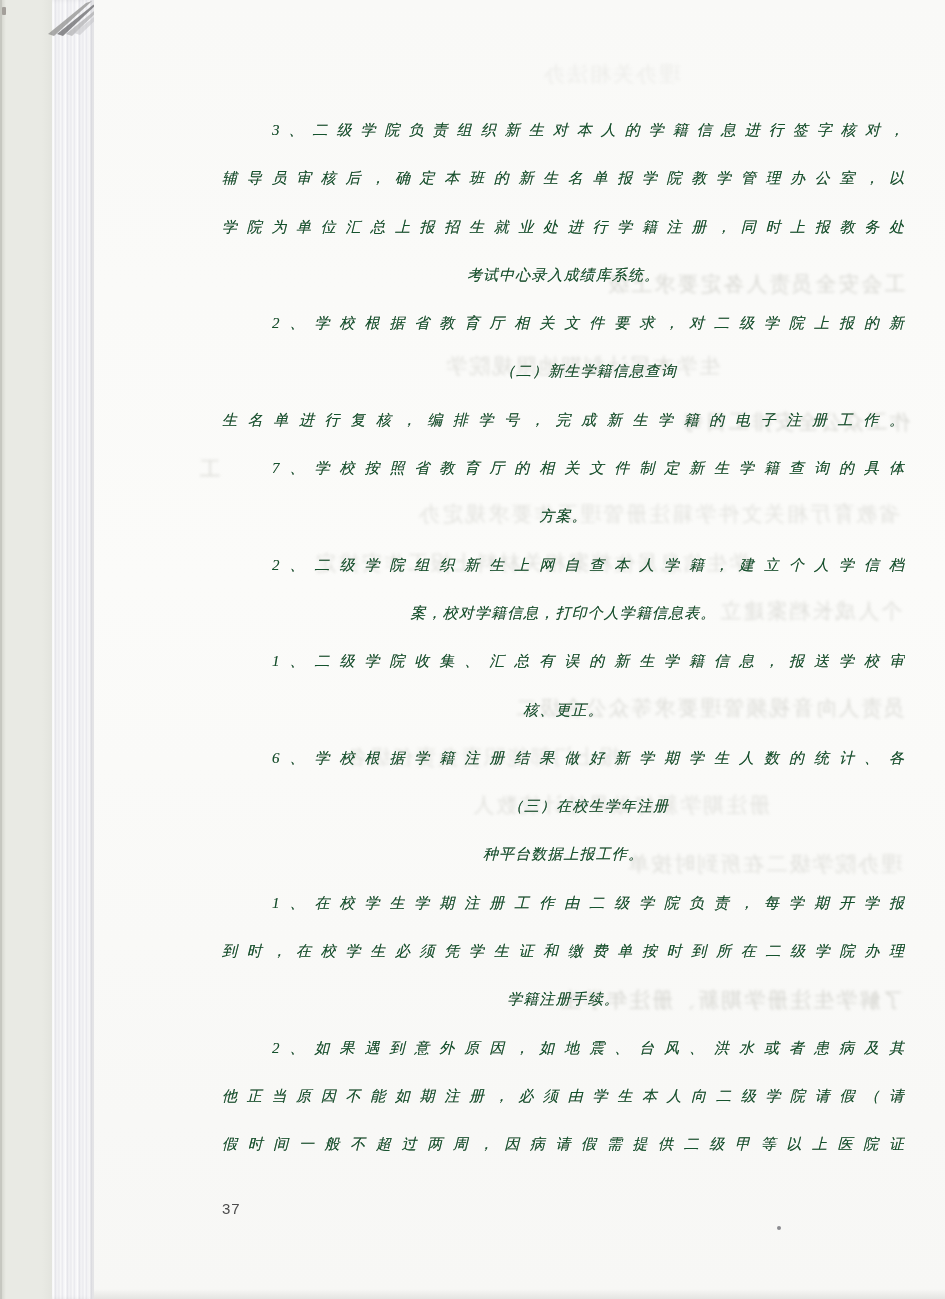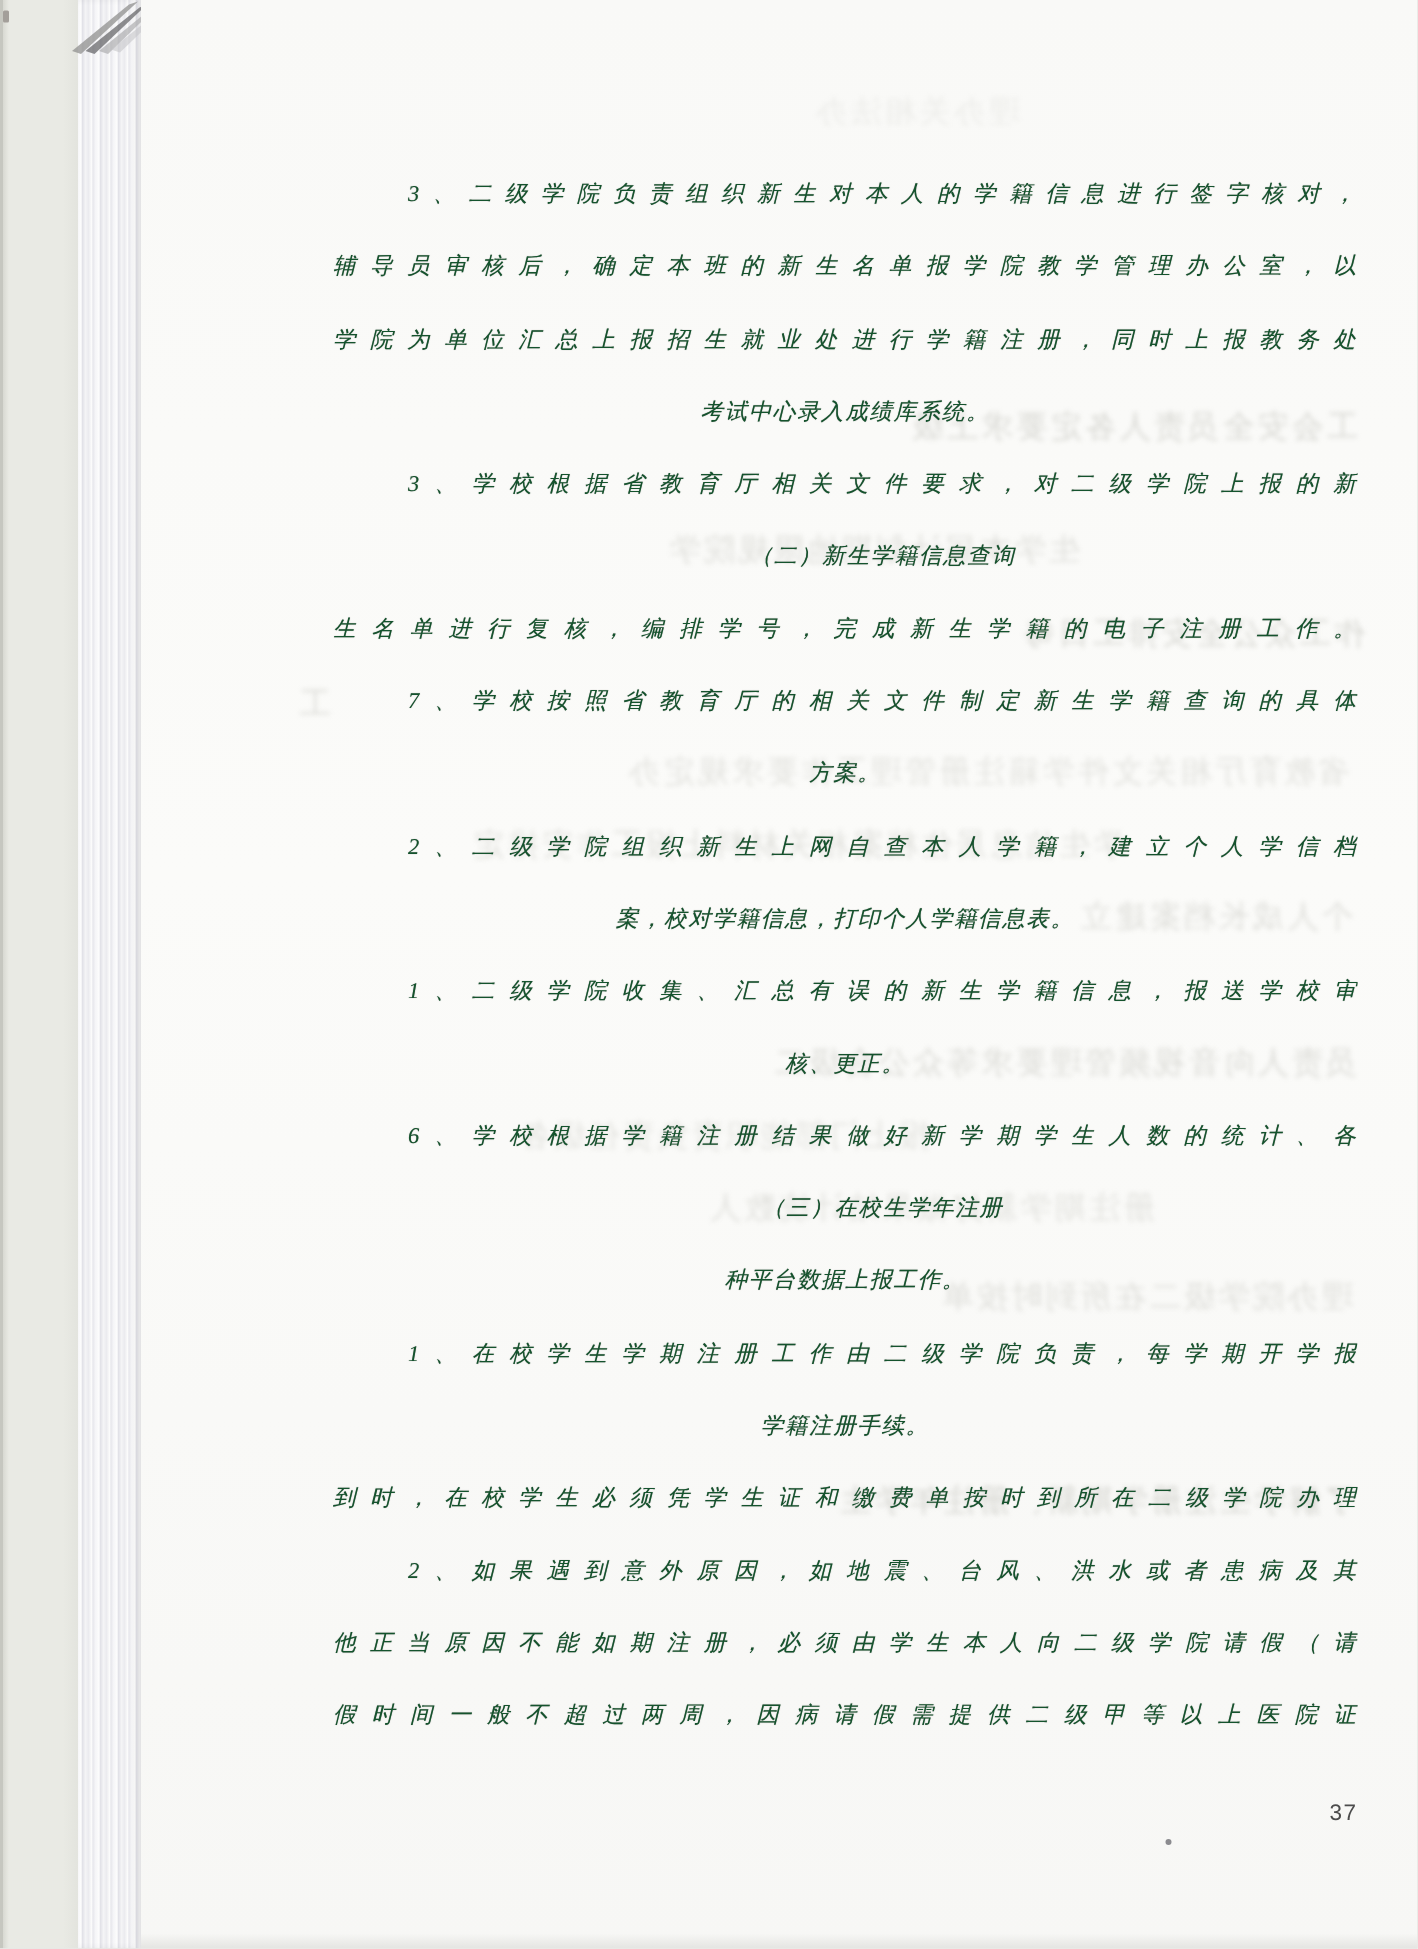"3、学校根据省教育厅相关文件要求，对二级学院上报的新" div.line { text: 3 -> 2 }
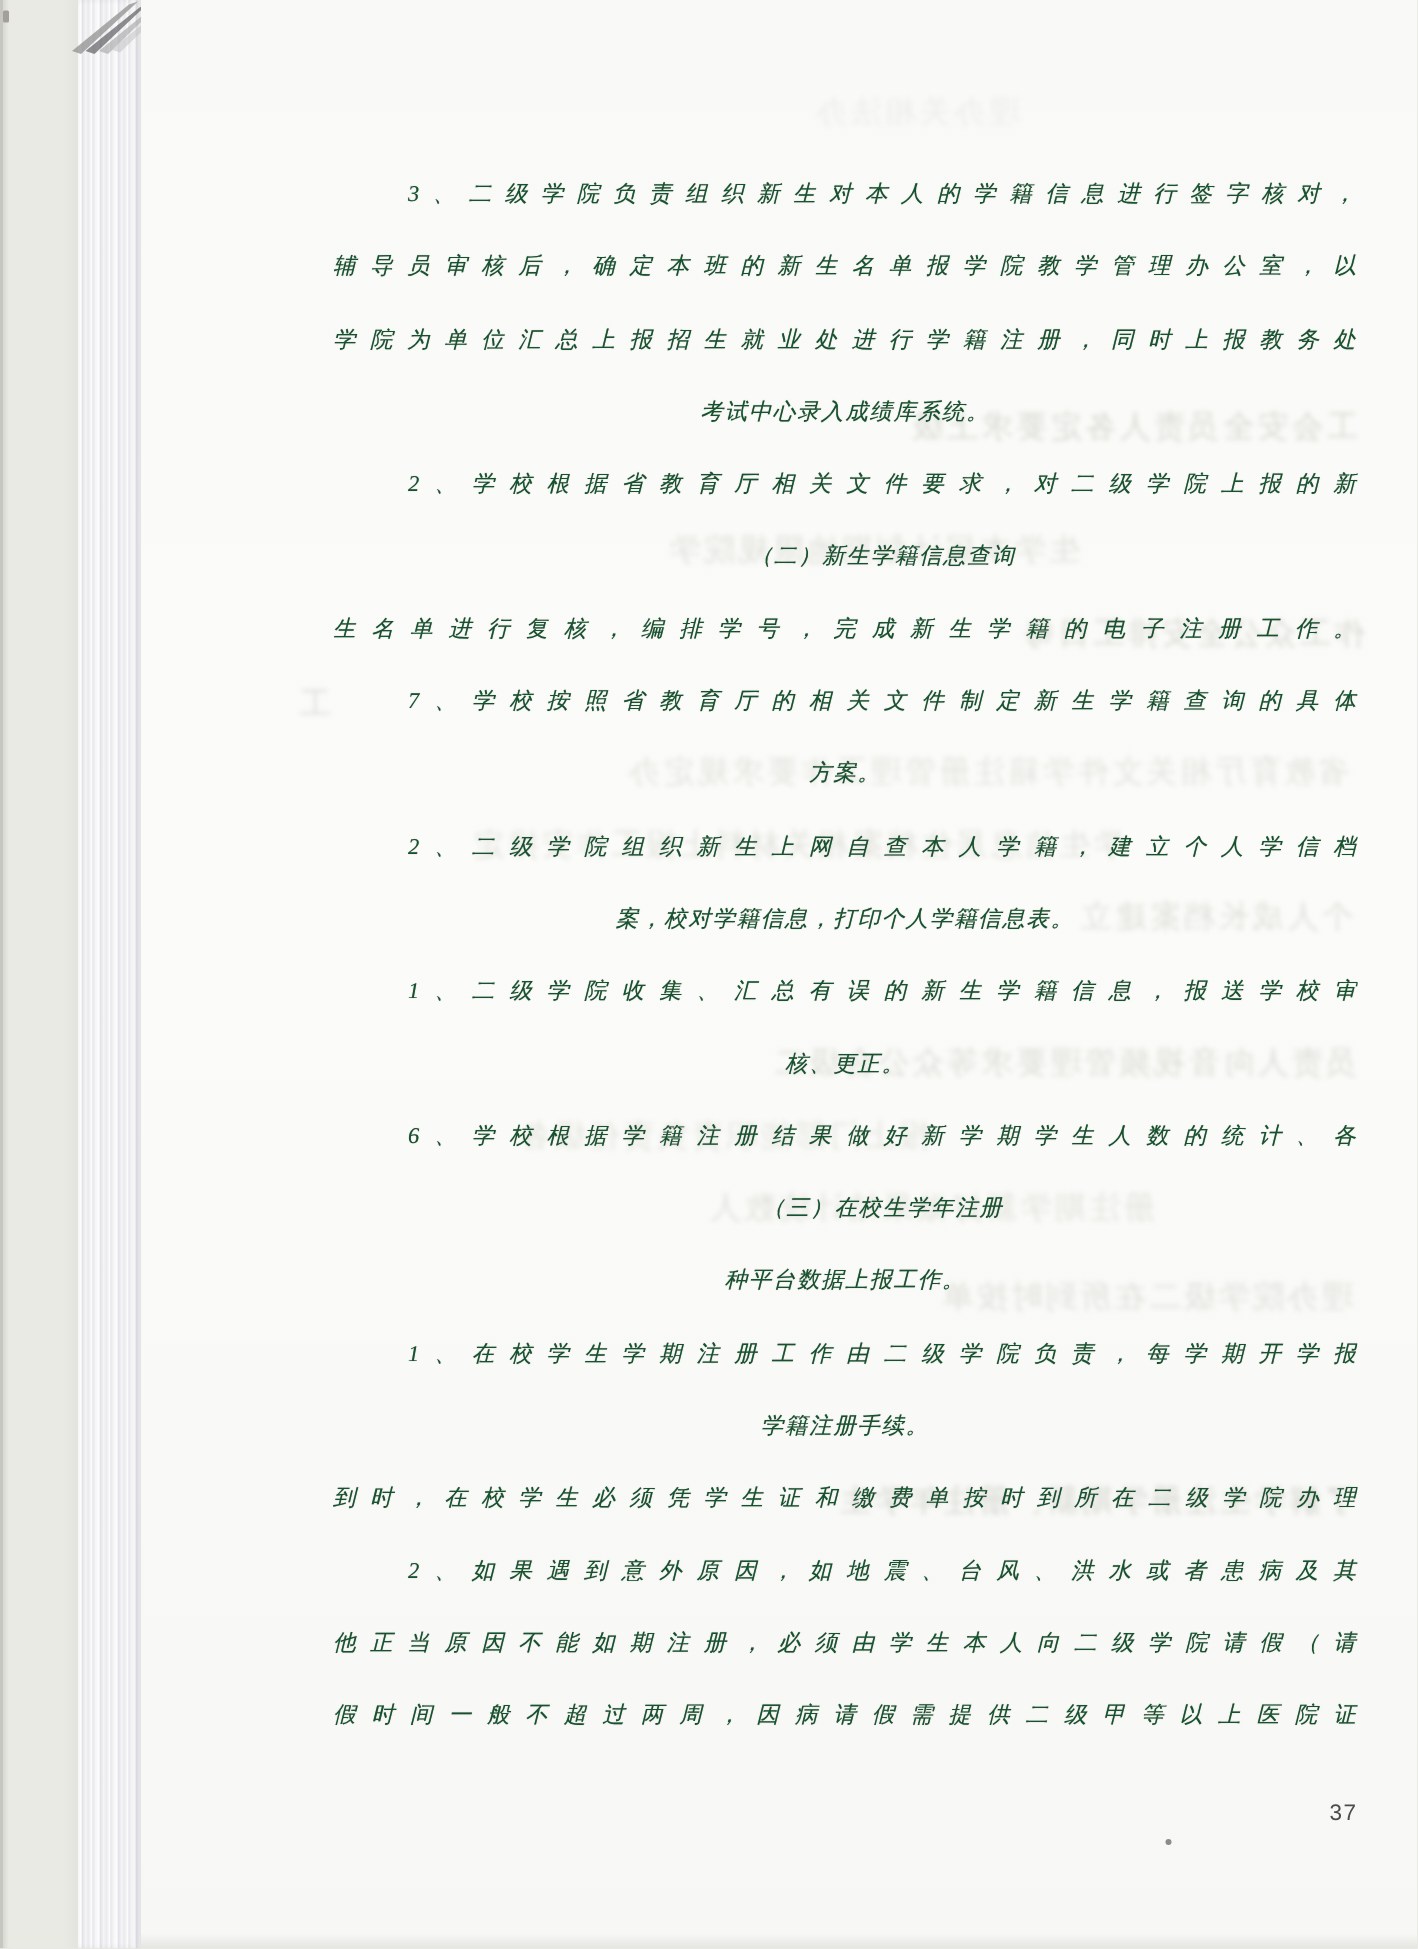"学籍注册手续。" div.line { order: before "到时，在校学生必须凭学生证和缴费单按时到所在二级学院办理" -> after "到时，在校学生必须凭学生证和缴费单按时到所在二级学院办理" }
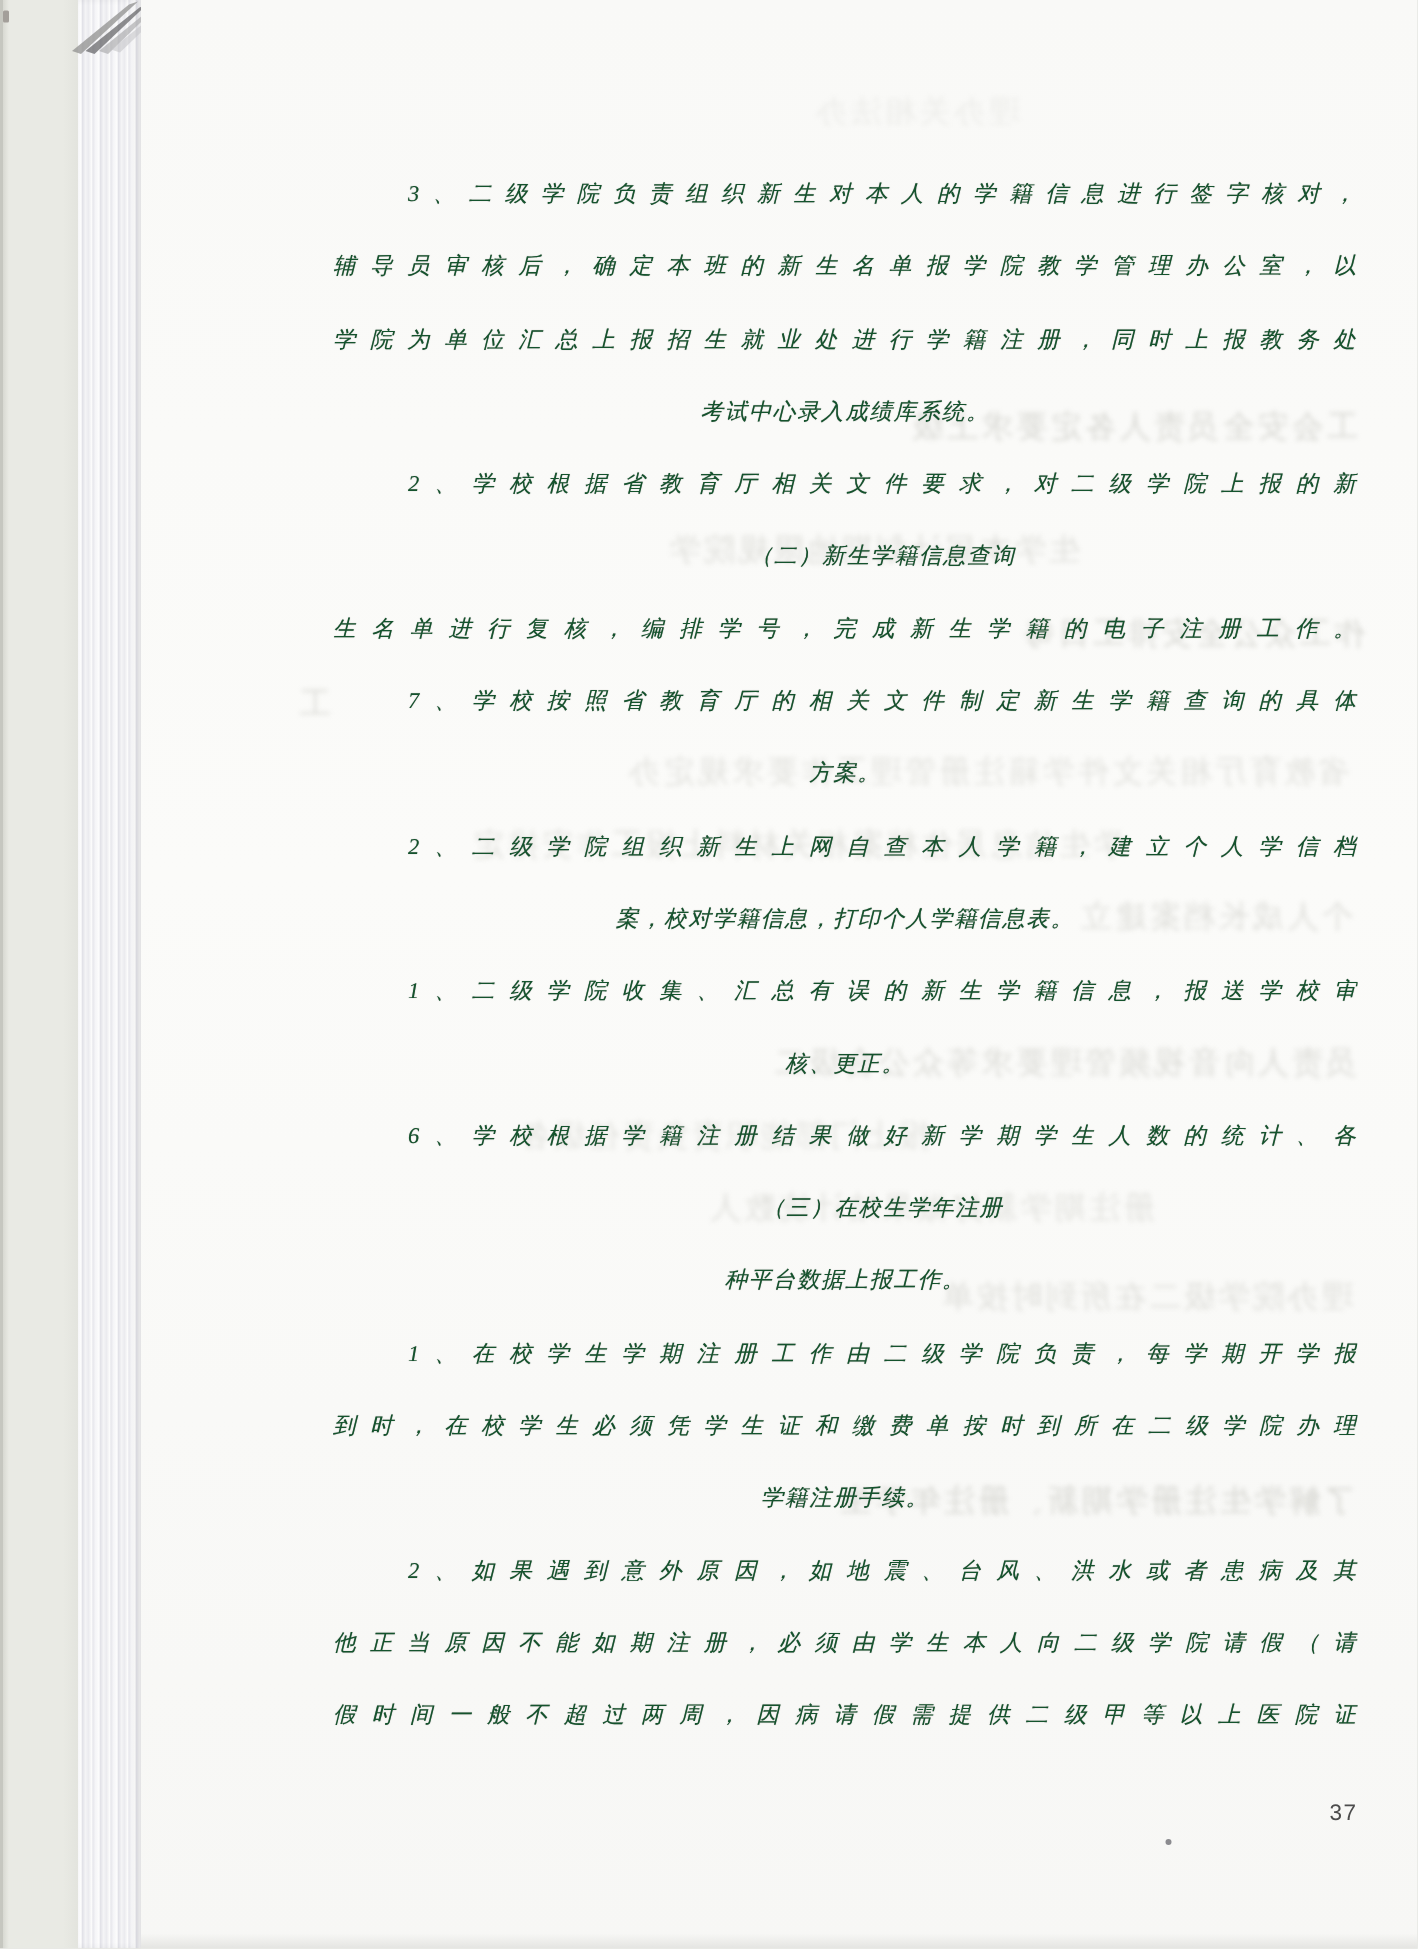"37" .pageno { text-align: right -> left }
